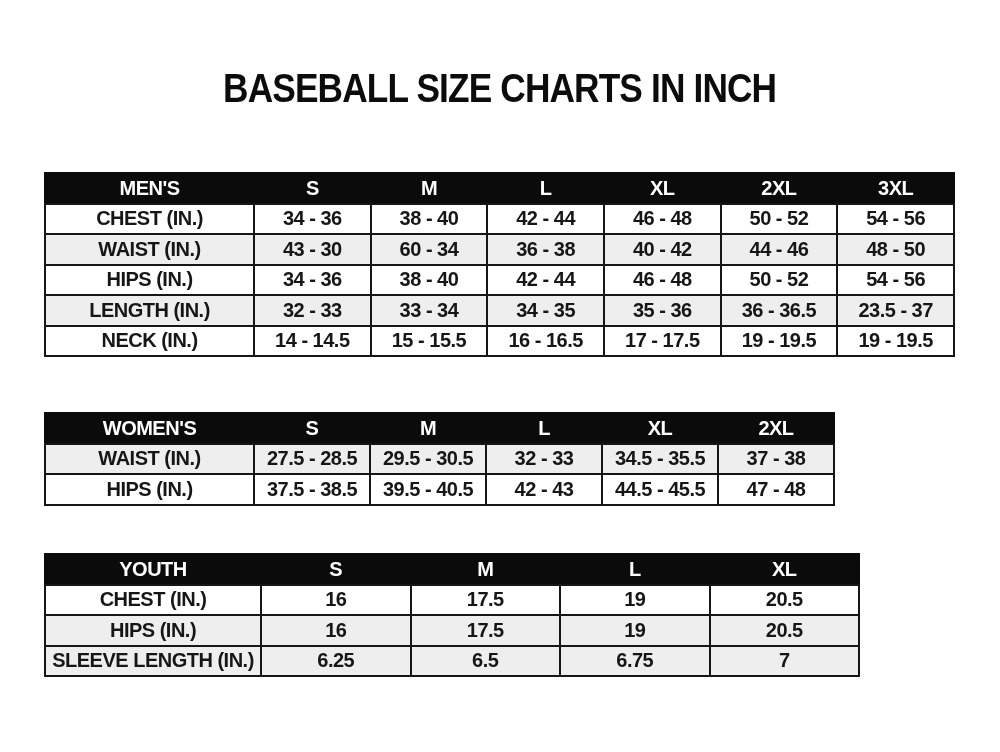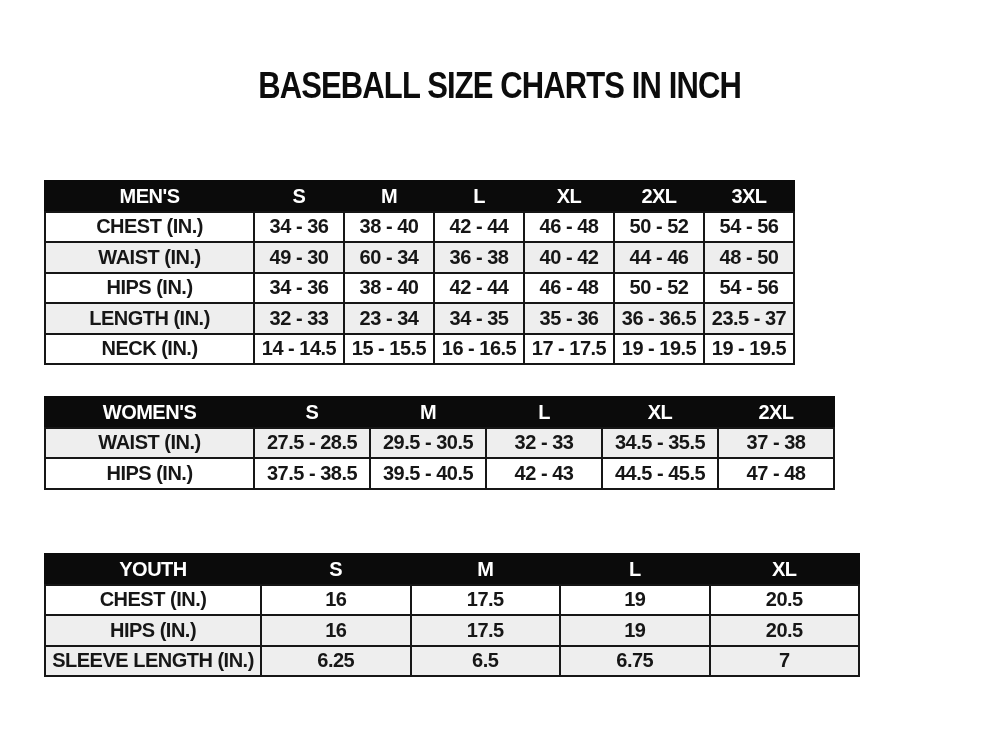"BASEBALL SIZE CHARTS IN INCH" .title { font-size: 36px -> 41px }
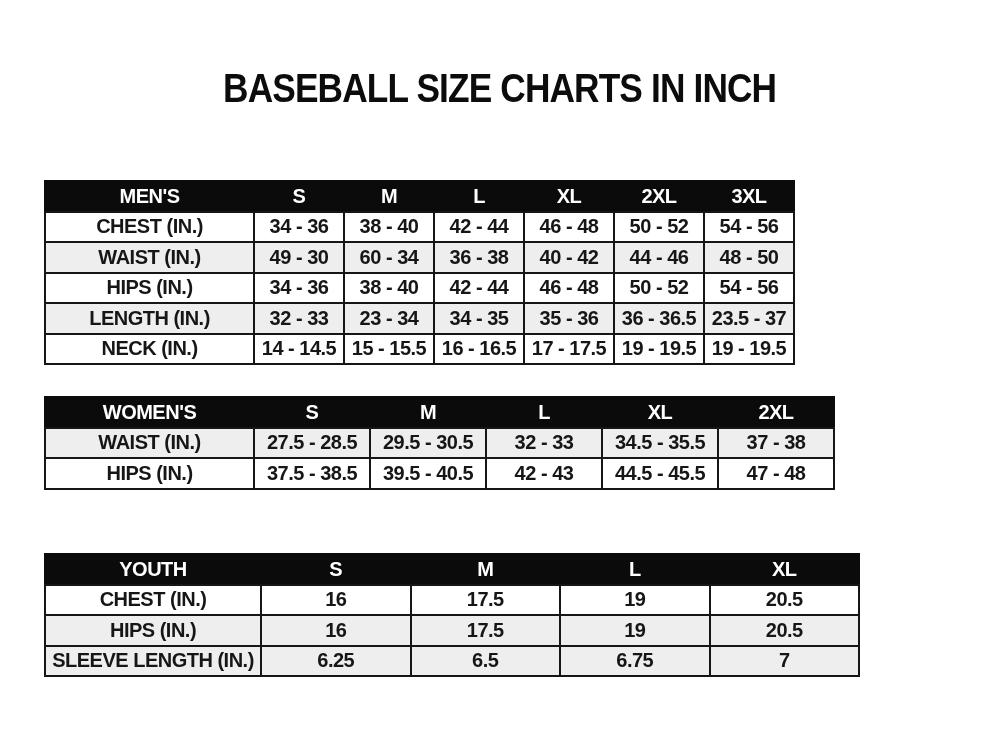"MEN'S" table.table-mens { top: 180px -> 172px; width: 751px -> 911px }
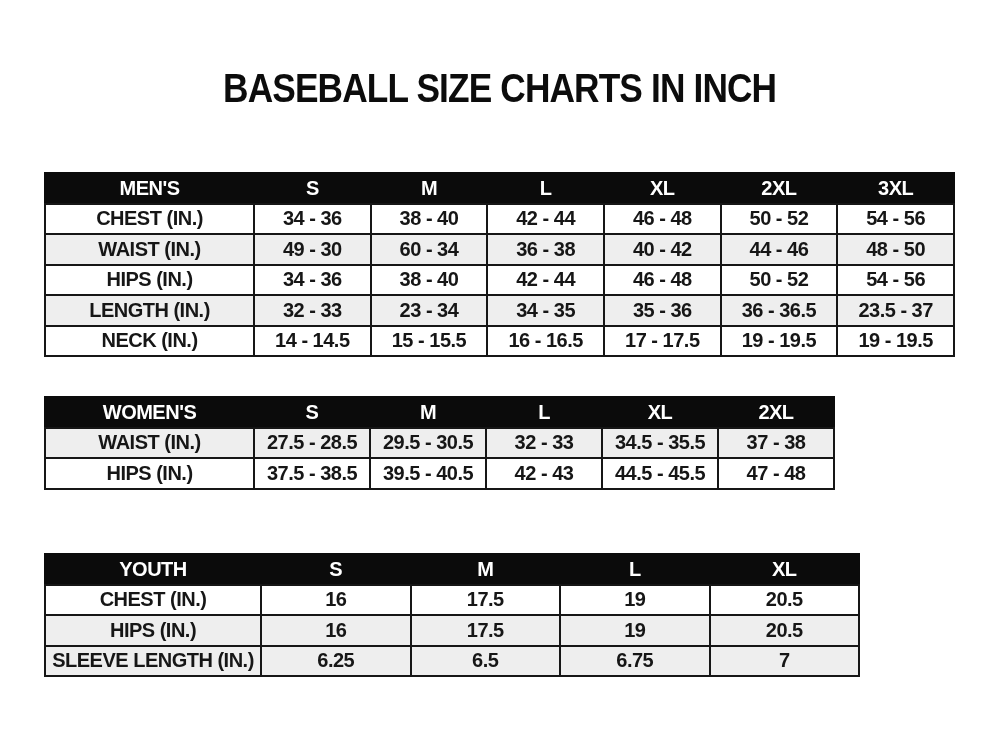"49 - 30" td { text: 49 -> 43 }
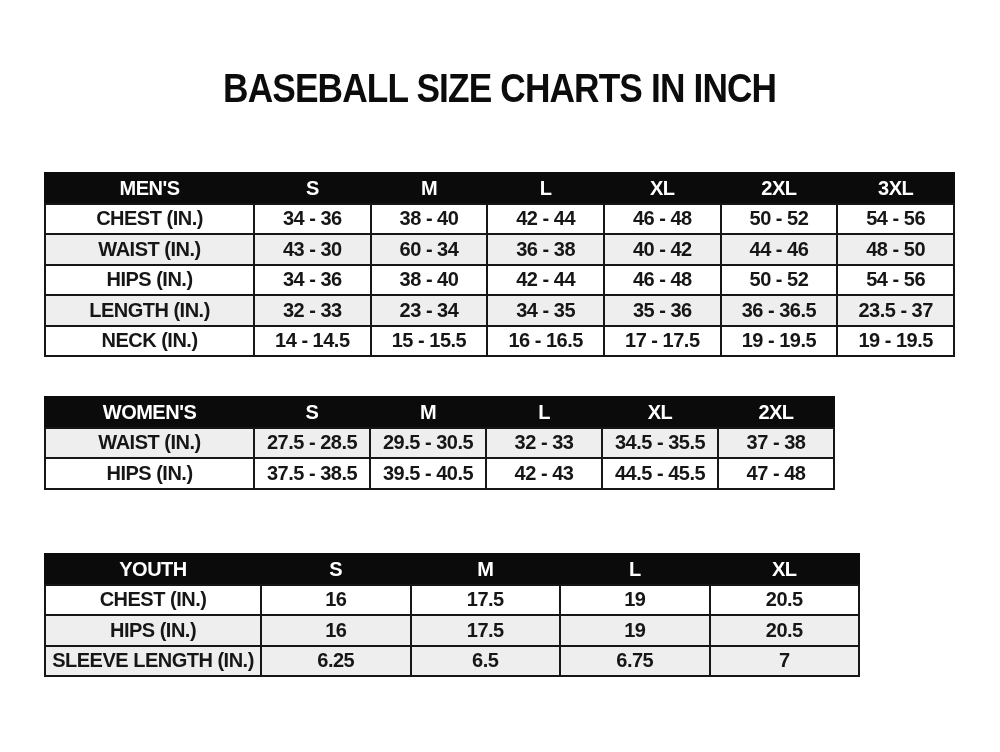"23 - 34" td { text: 23 -> 33 }
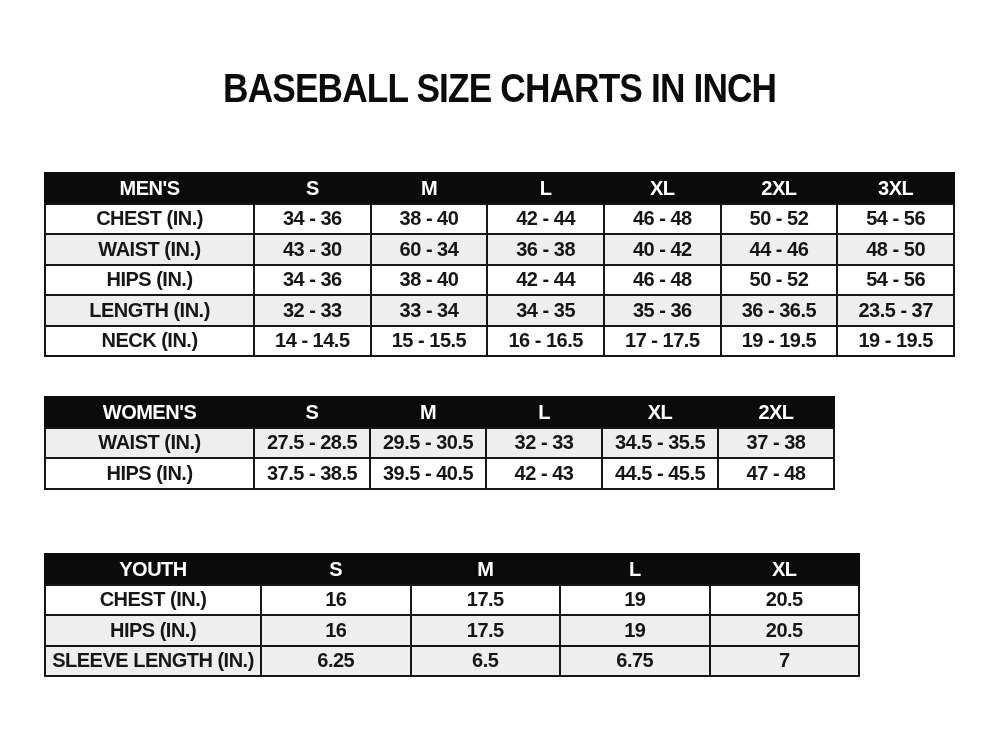"WOMEN'S" table.table-womens { top: 396px -> 412px }
